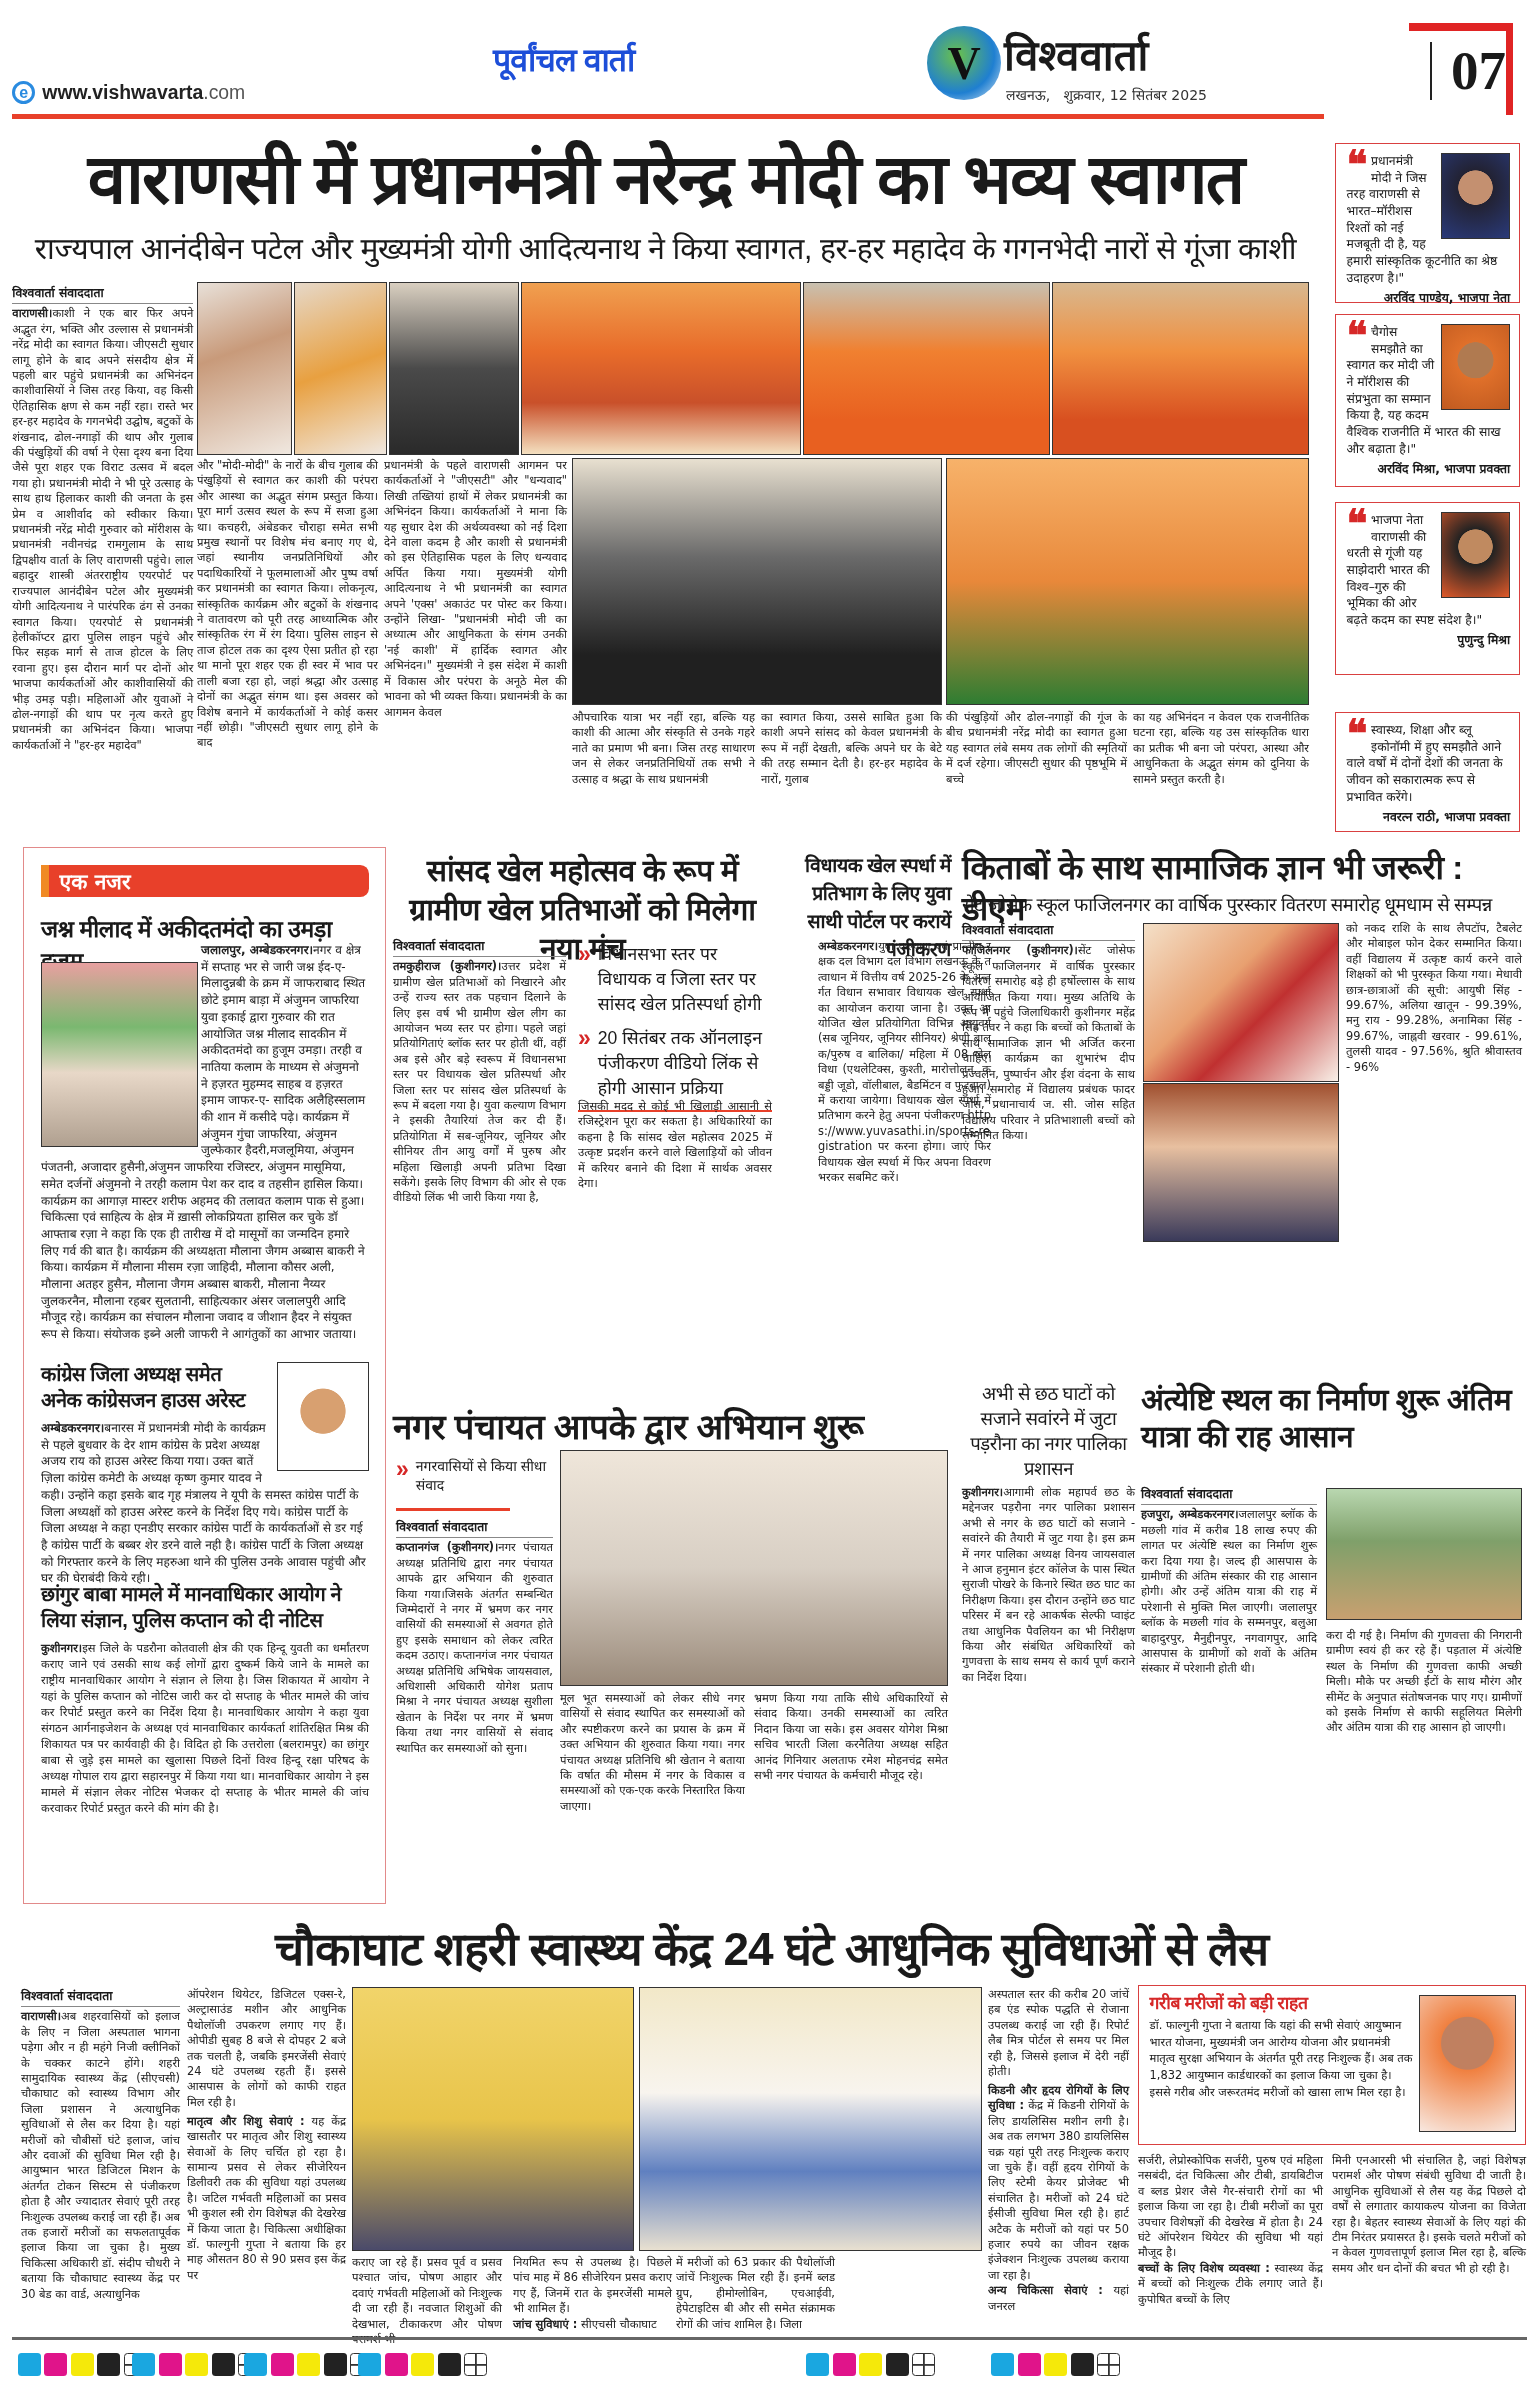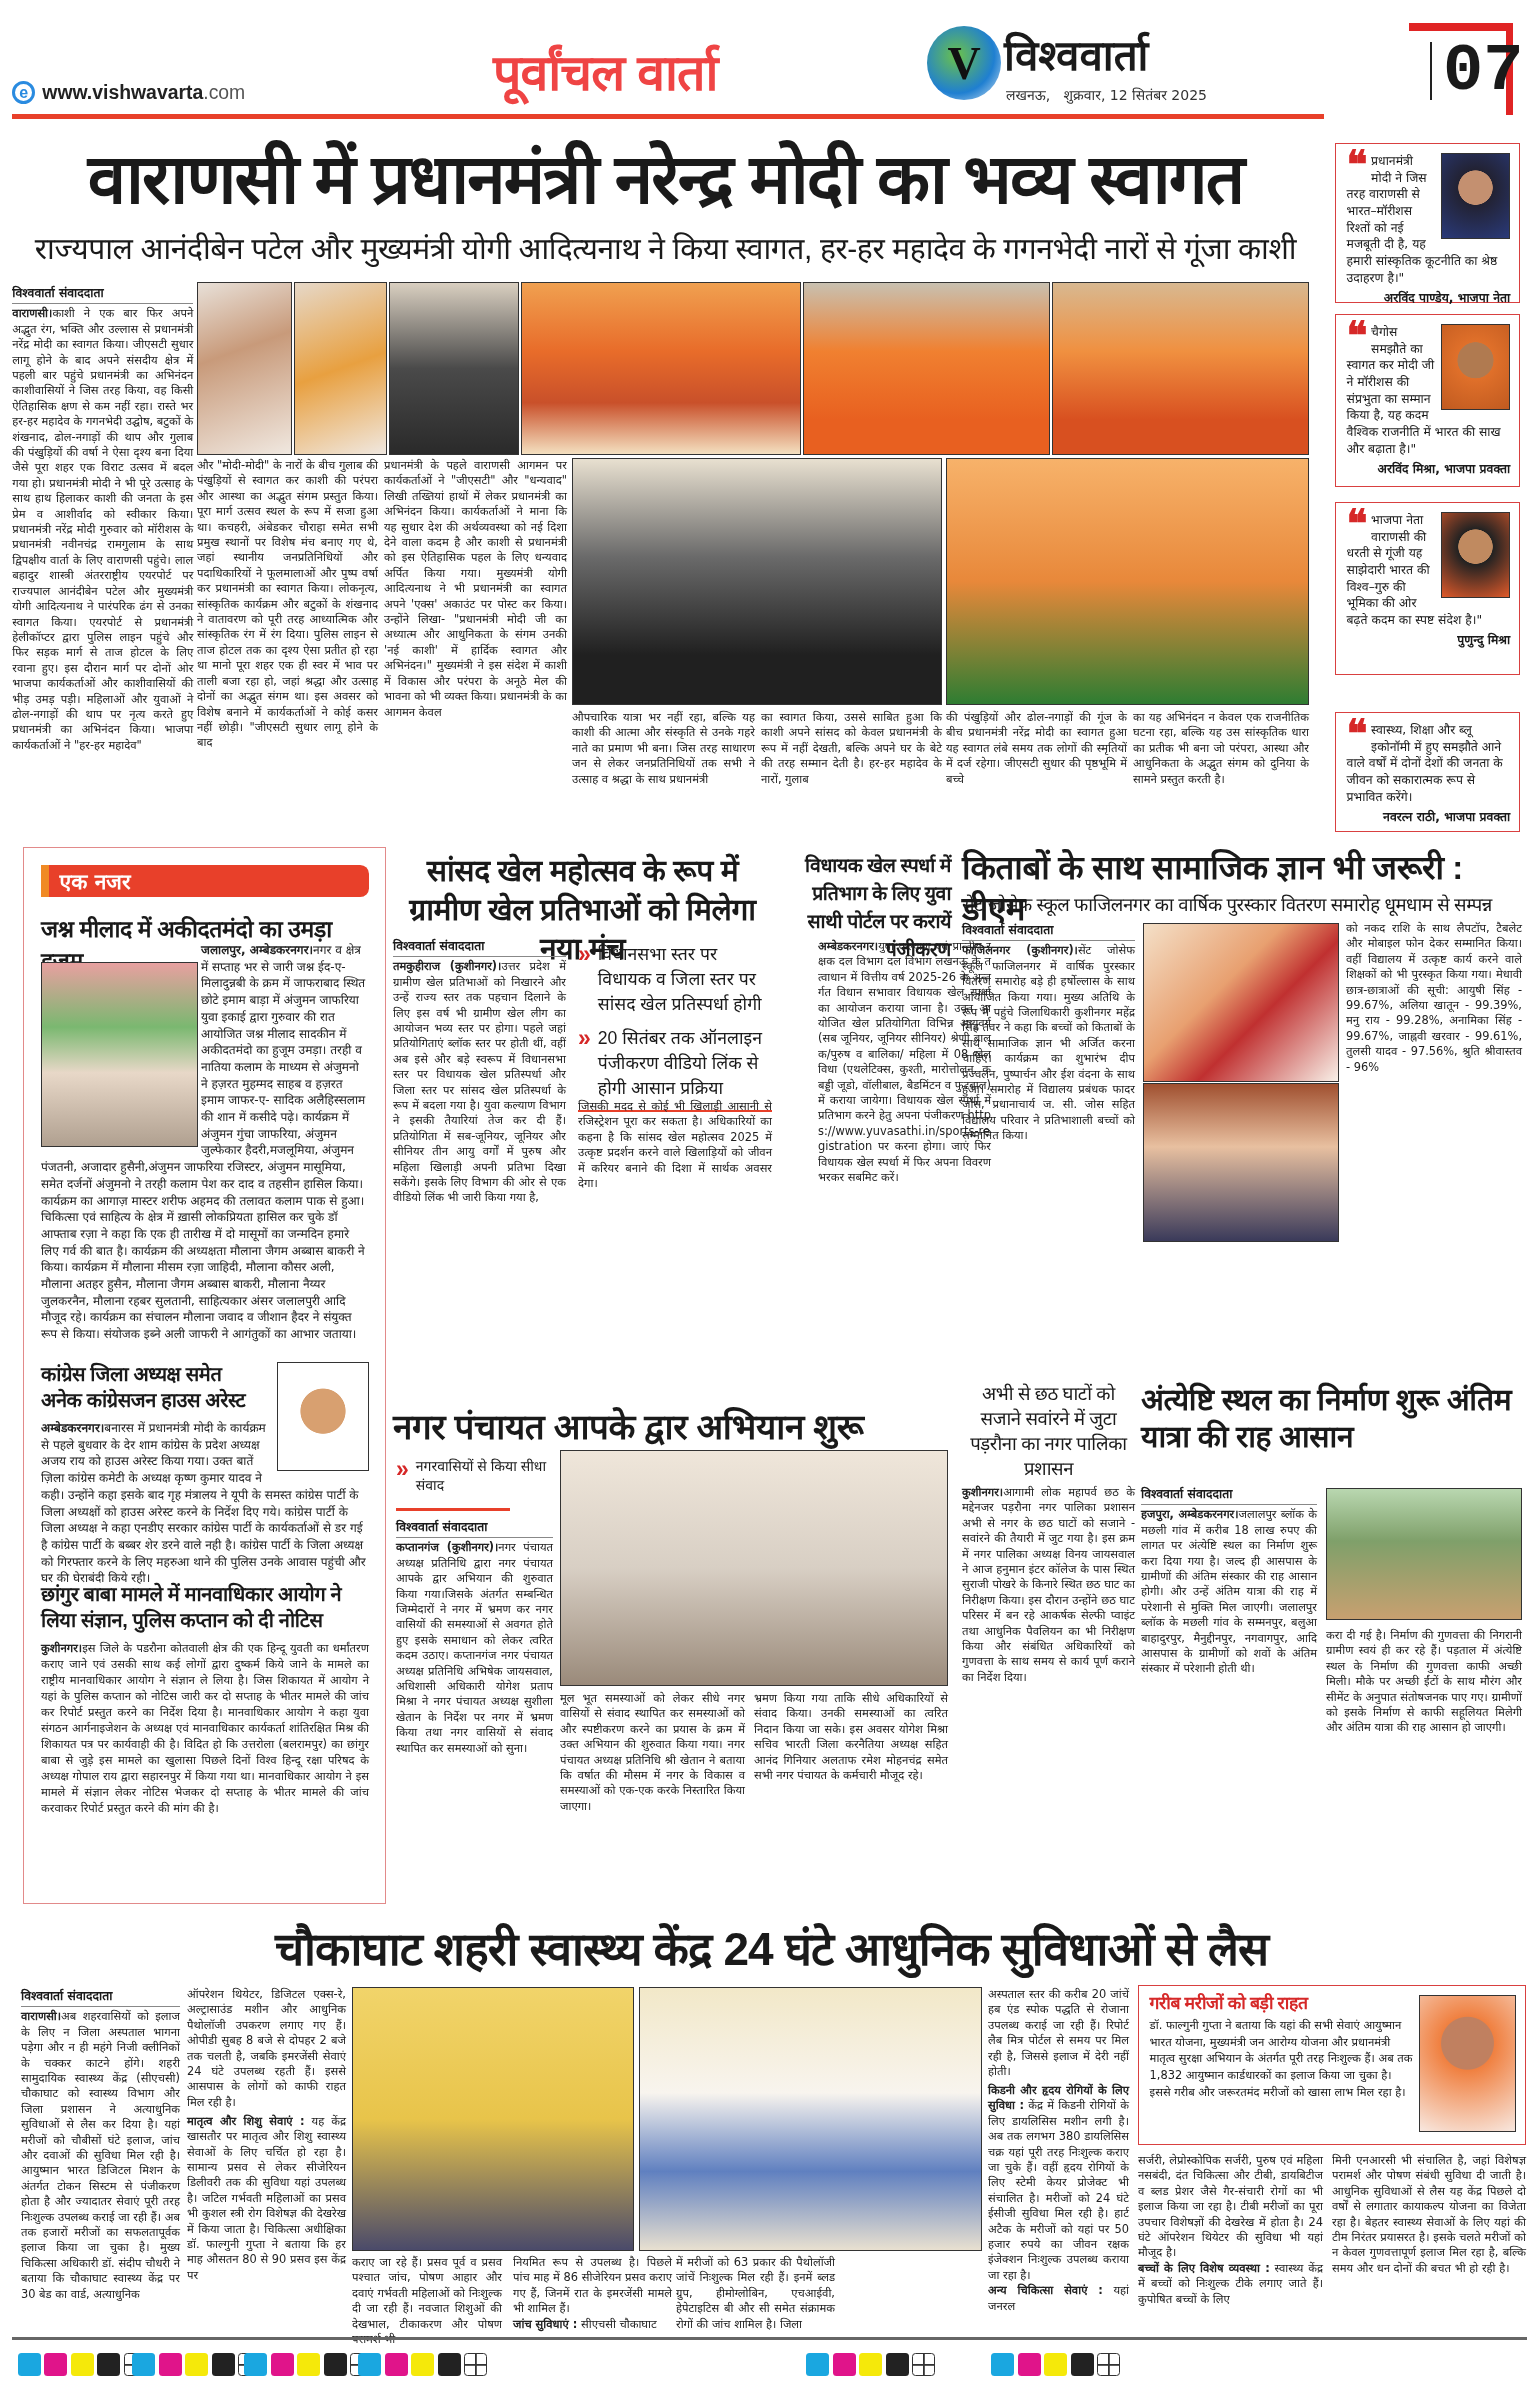"पूर्वांचल वार्ता" .section { color: #ef4444 -> #1d4ed8; font-size: 50px -> 32px }
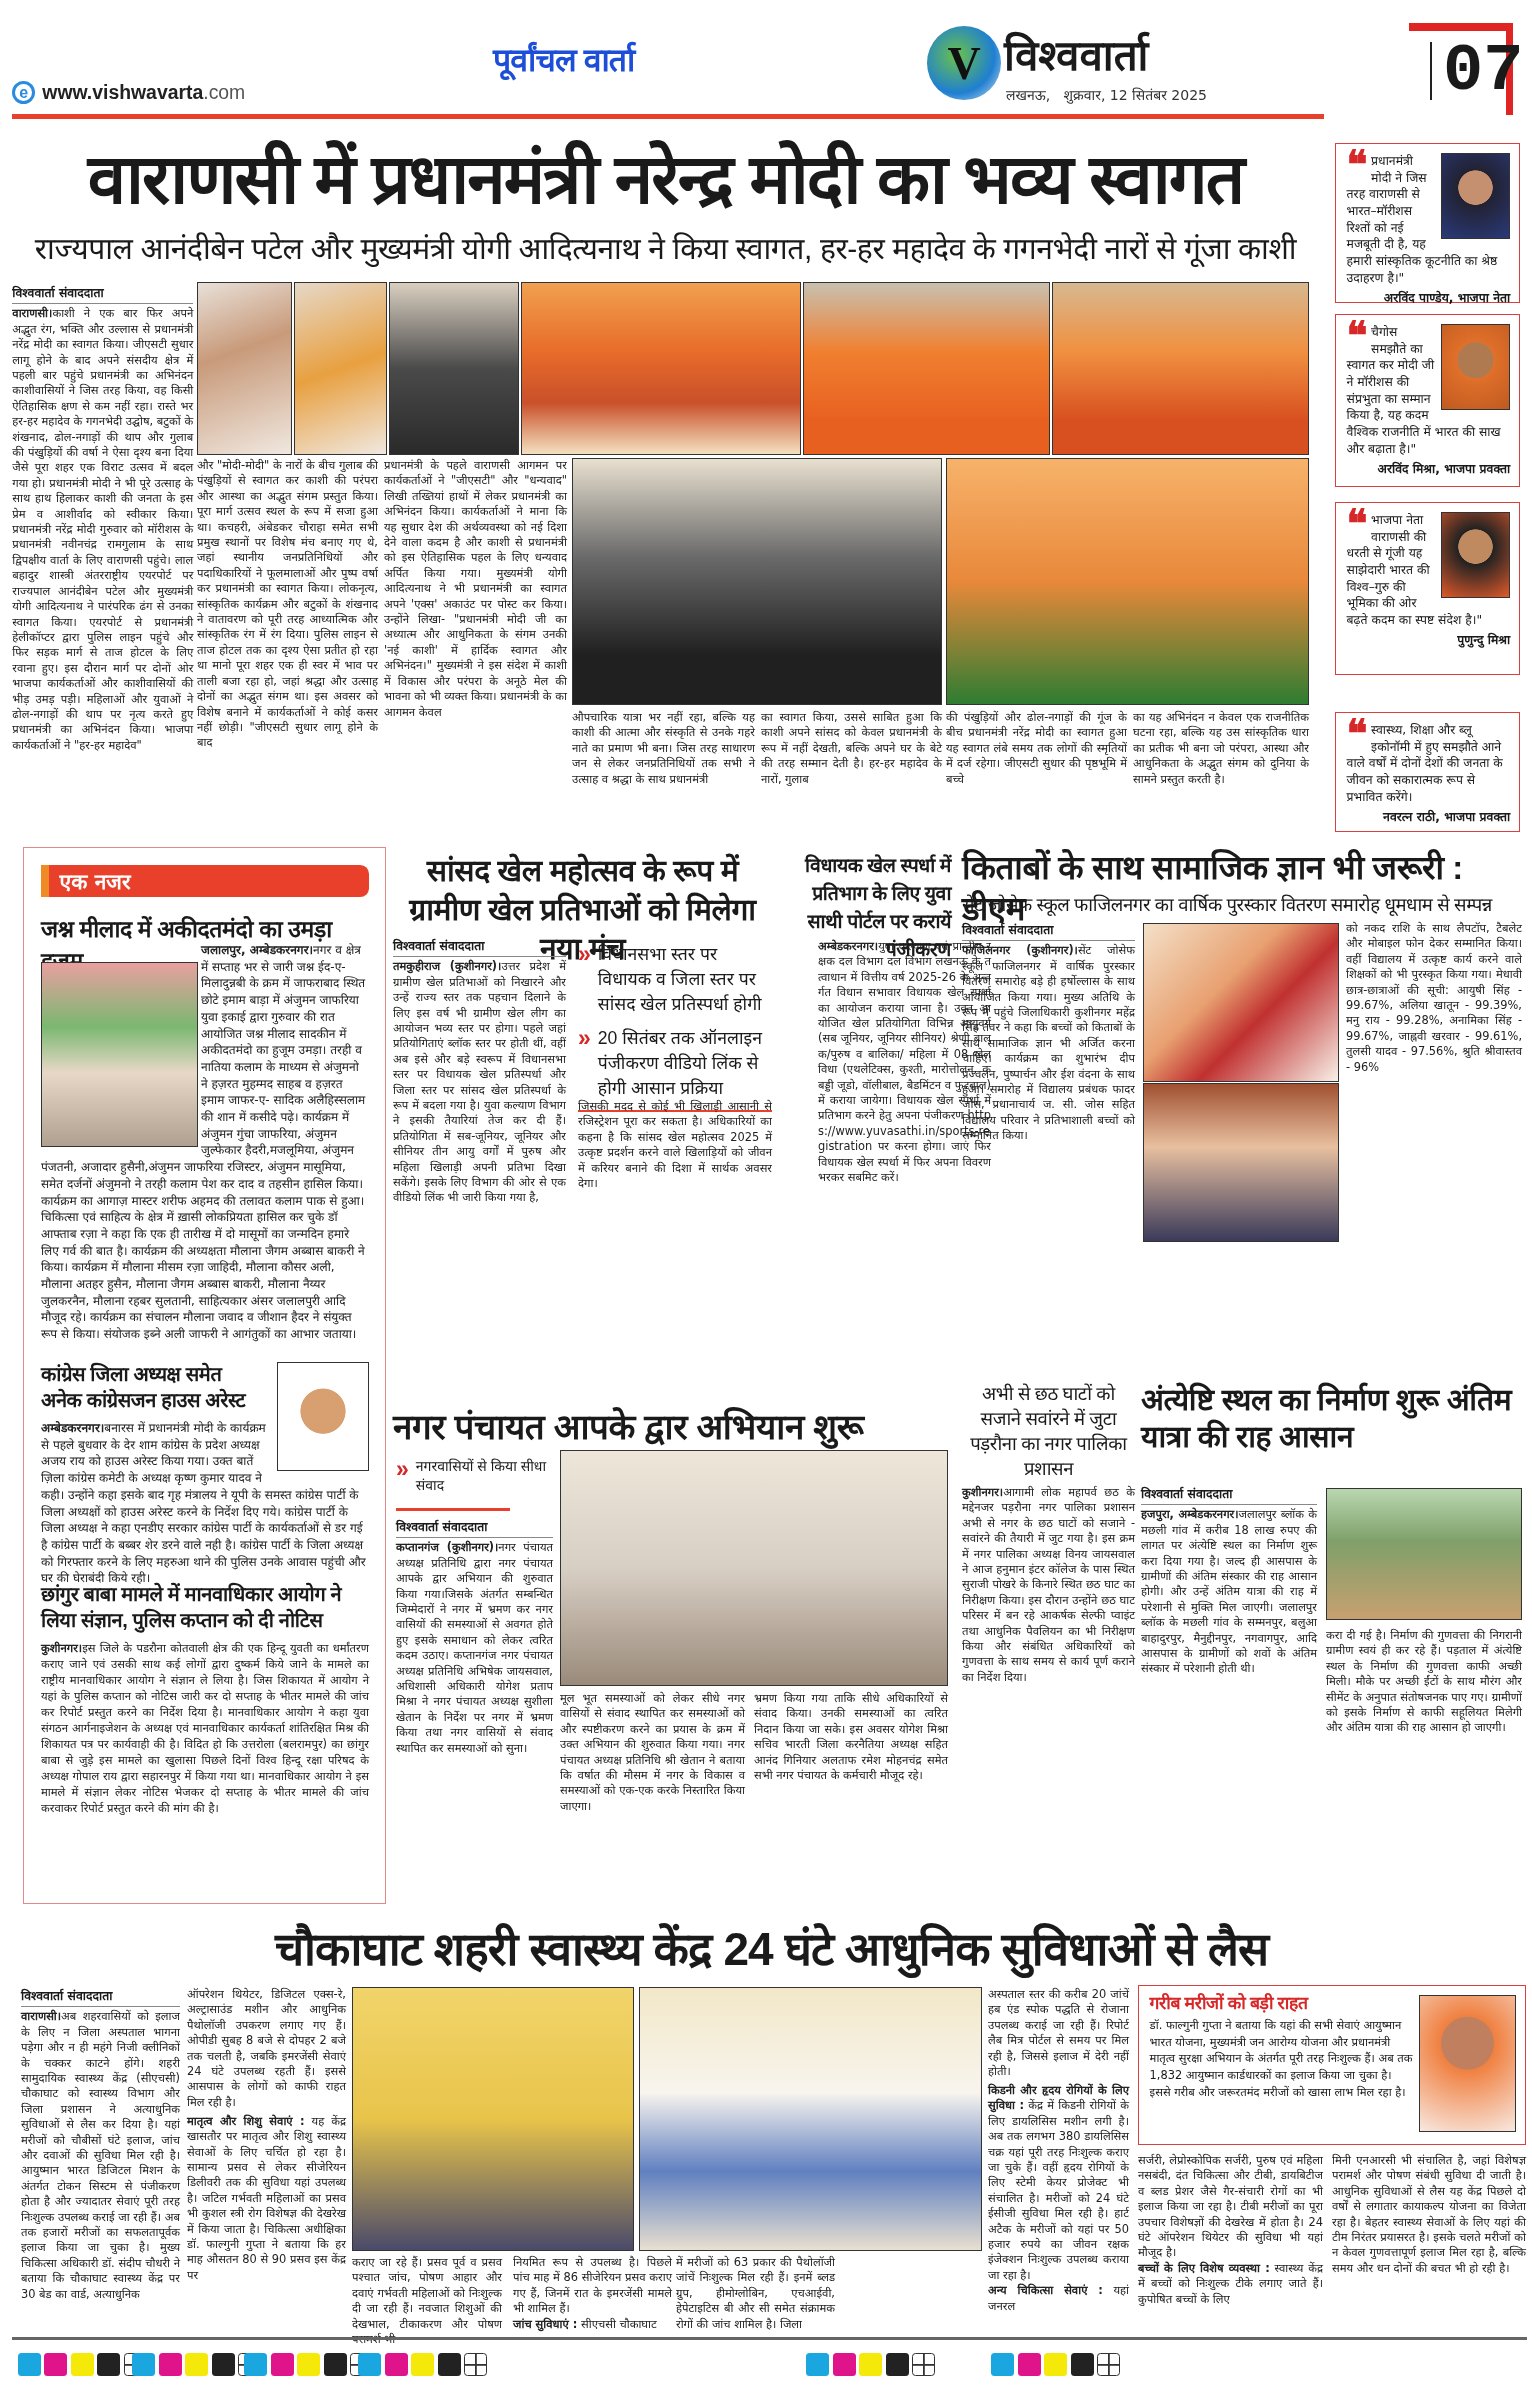"07" .pagenum { font-family: Liberation Mono, monospace -> Liberation Serif, serif; font-size: 67px -> 55px; padding-left: 11px -> 19px }
